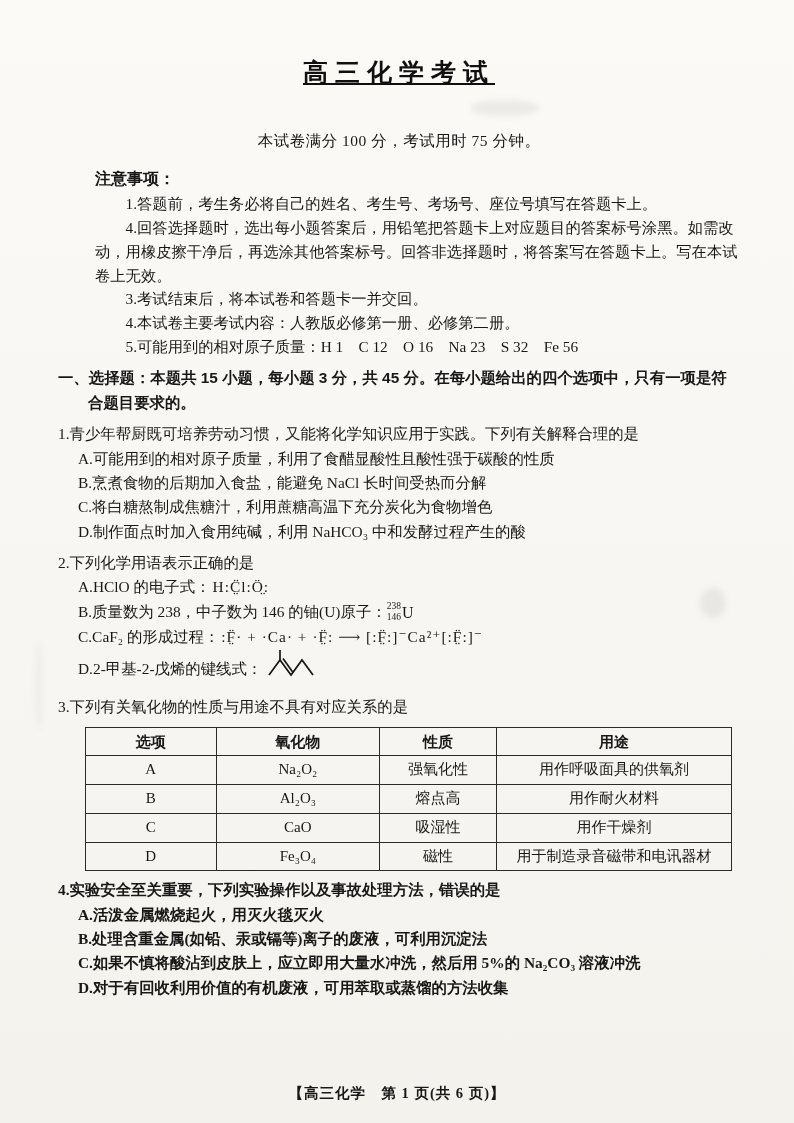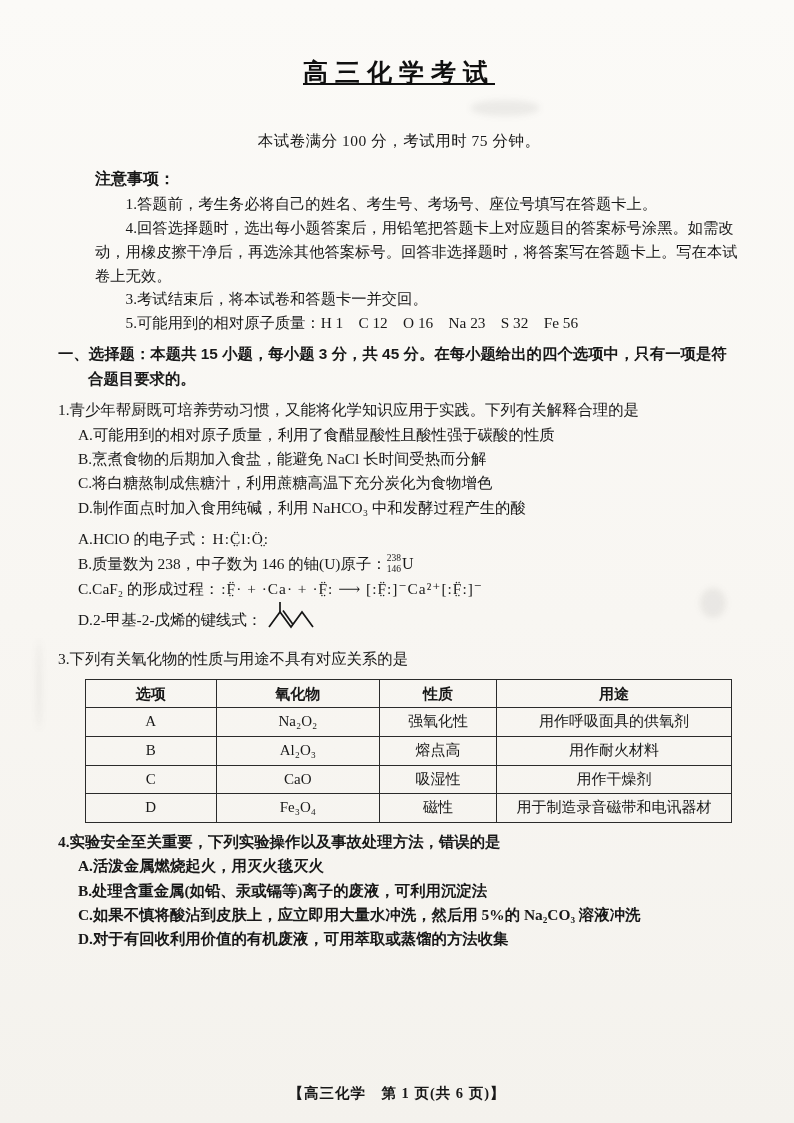"4.本试卷主要考试内容：人教版必修第一册、必修第二册。" p.item { html: none -> <p>4.本试卷主要考试内容：人教版必修第一册、必修第二册。</p> }
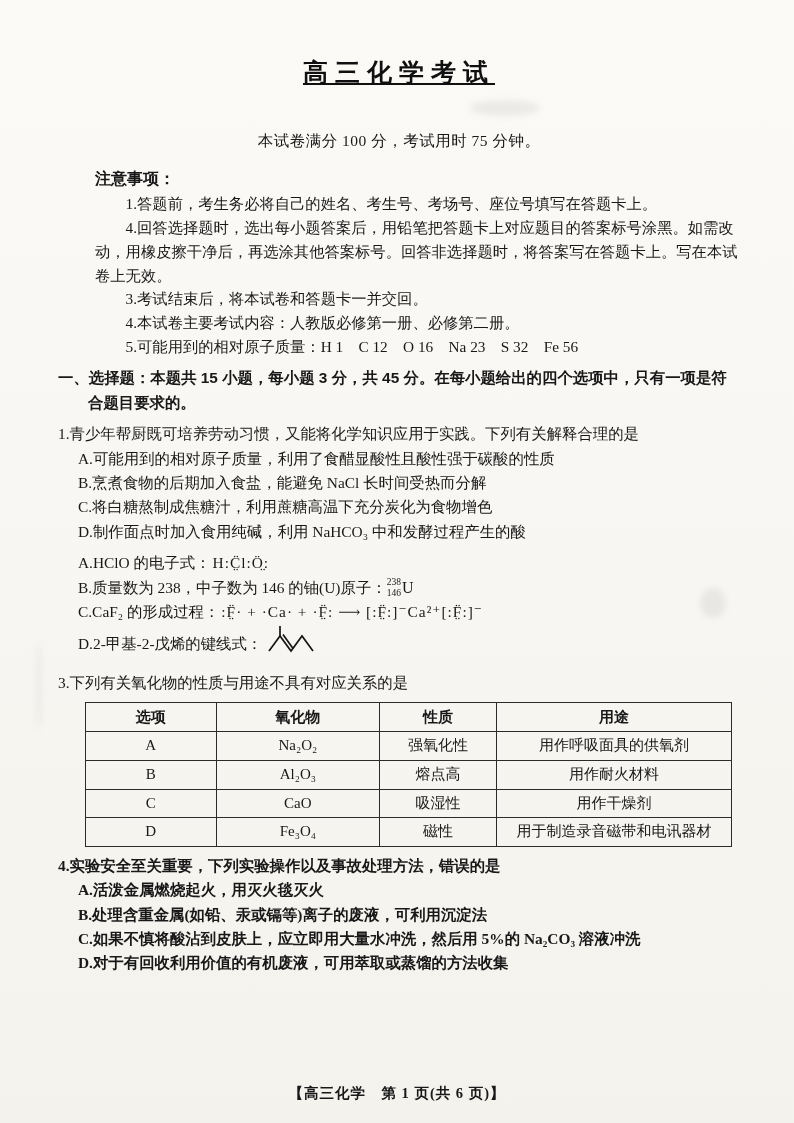"2.下列化学用语表示正确的是" p.stem { html: none -> <p>2.下列化学用语表示正确的是</p> }
